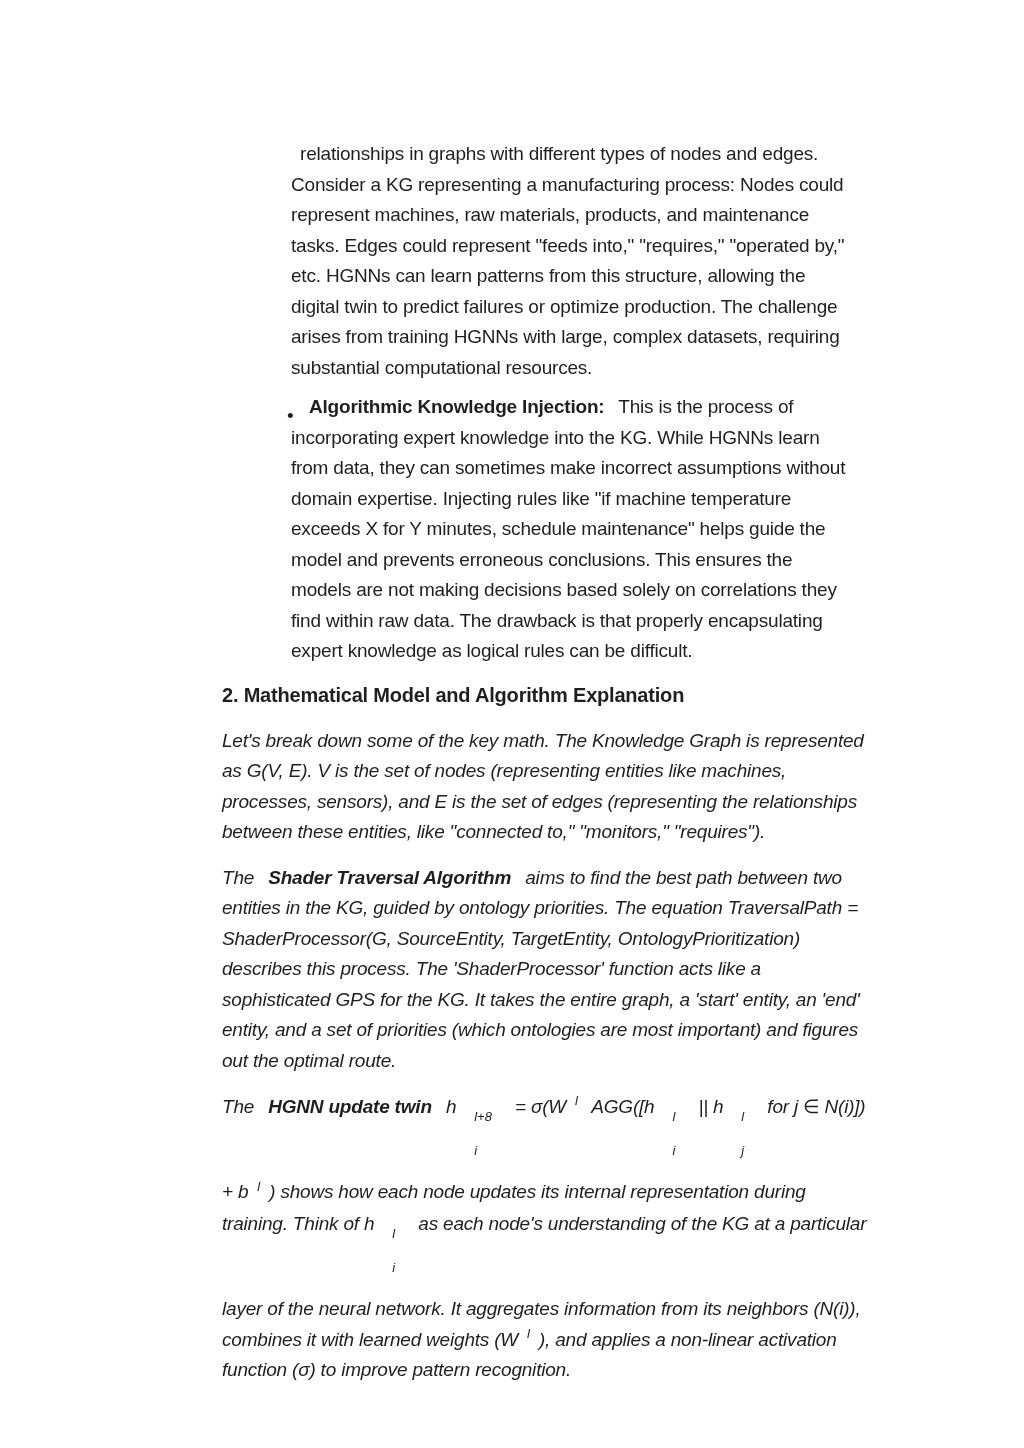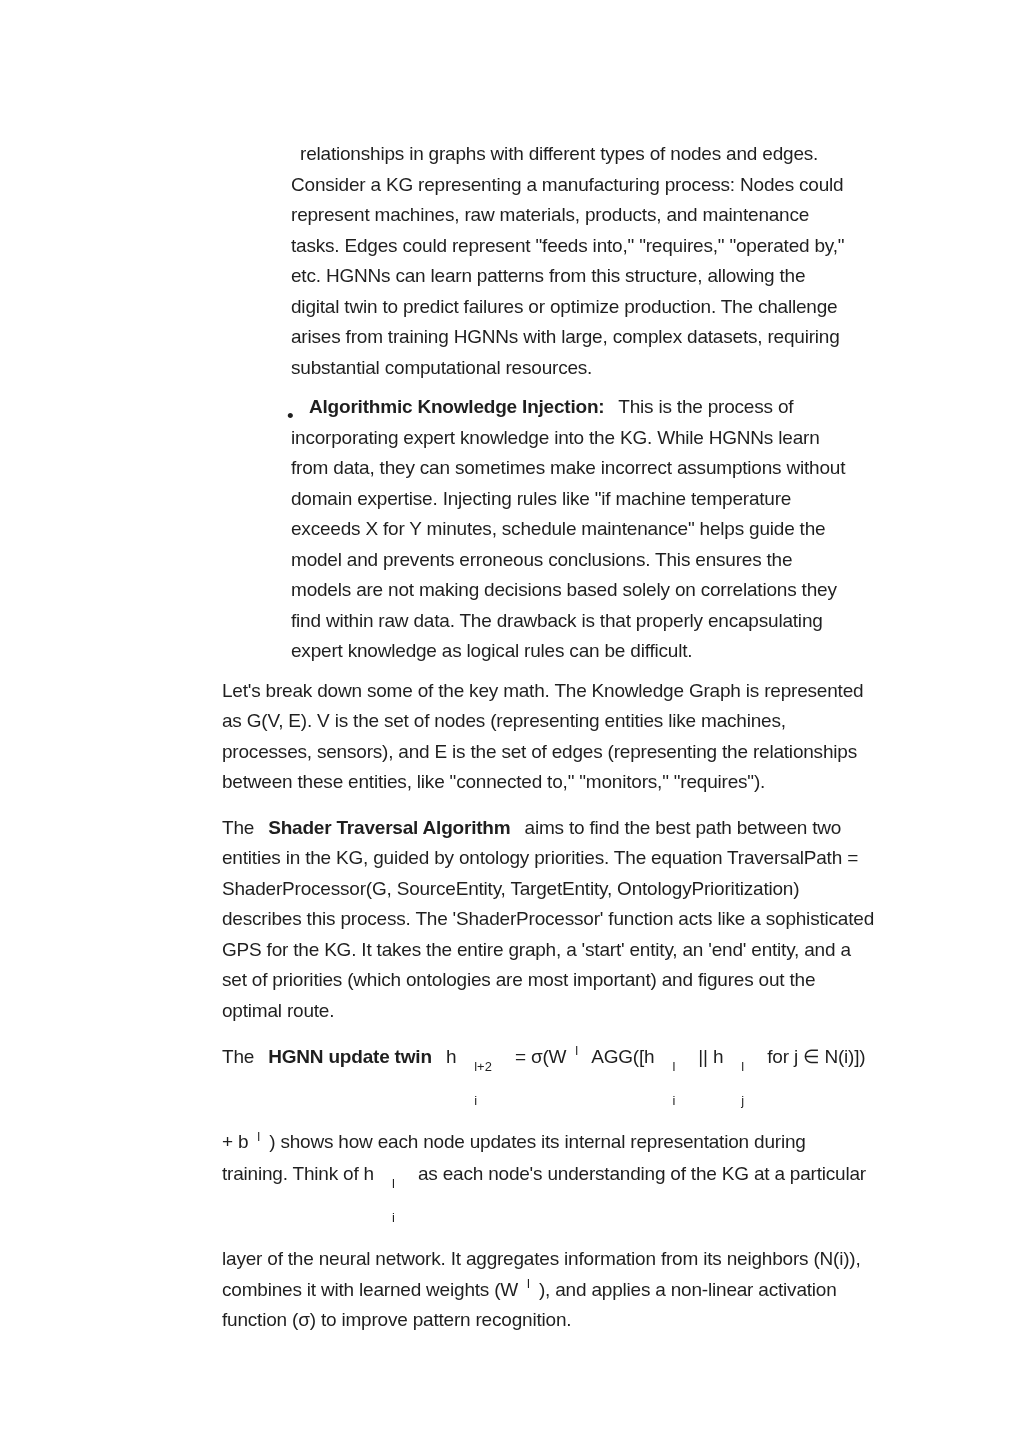"2. Mathematical Model and Algorithm" h2.heading { html: none -> <h2>2. Mathematical Model and Algorithm Explanation</h2> }
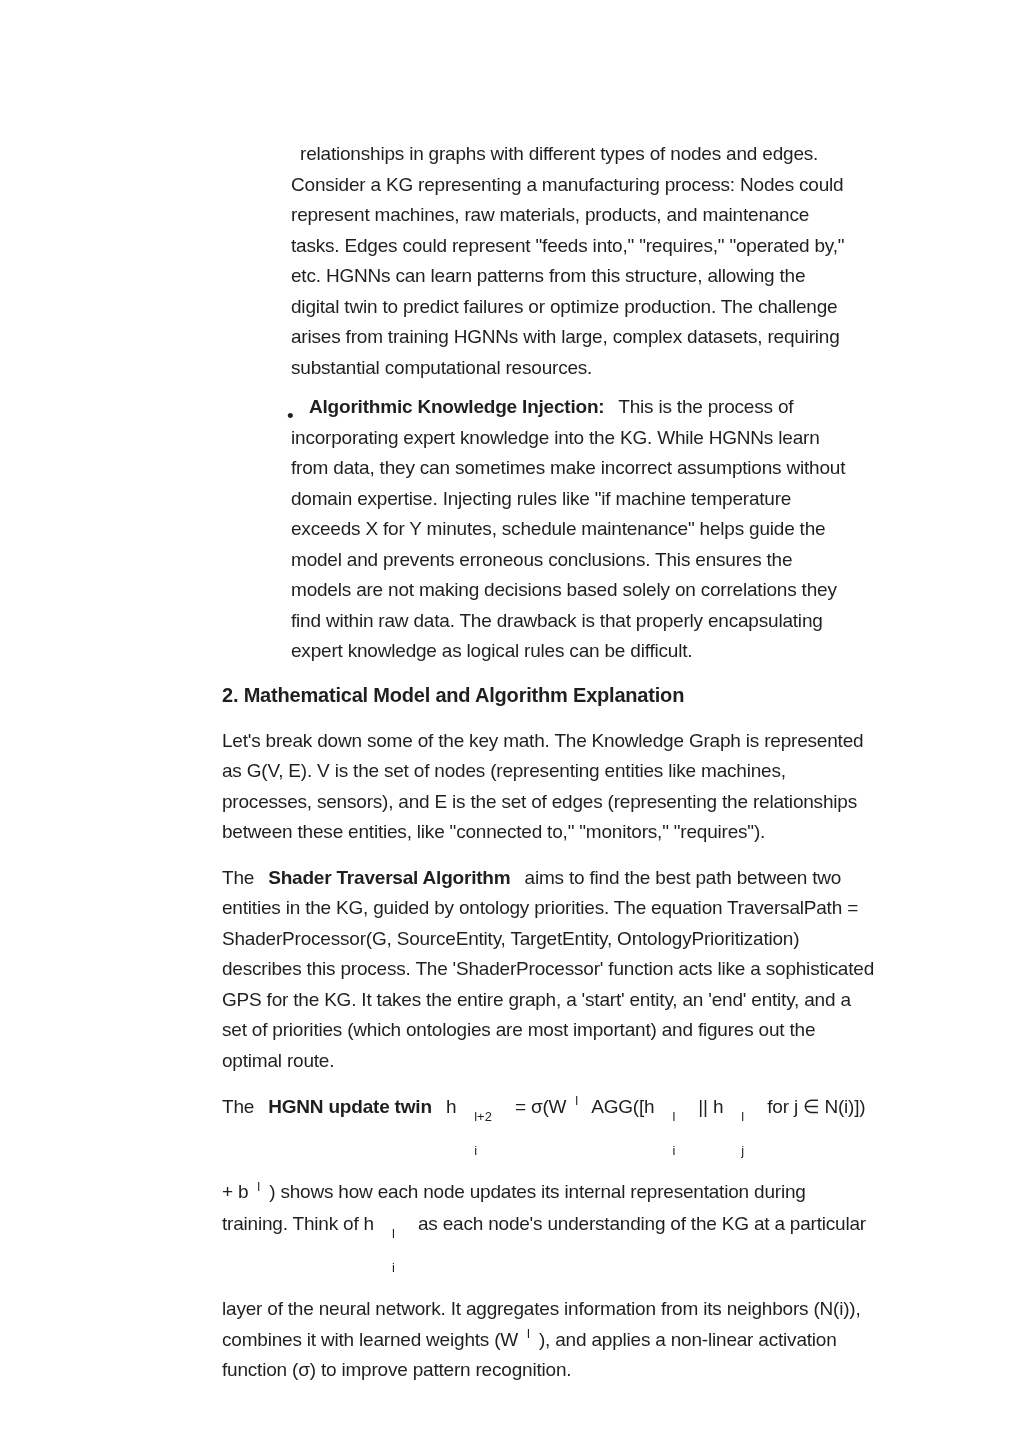"Let's break down some of" .para { font-style: none -> italic }
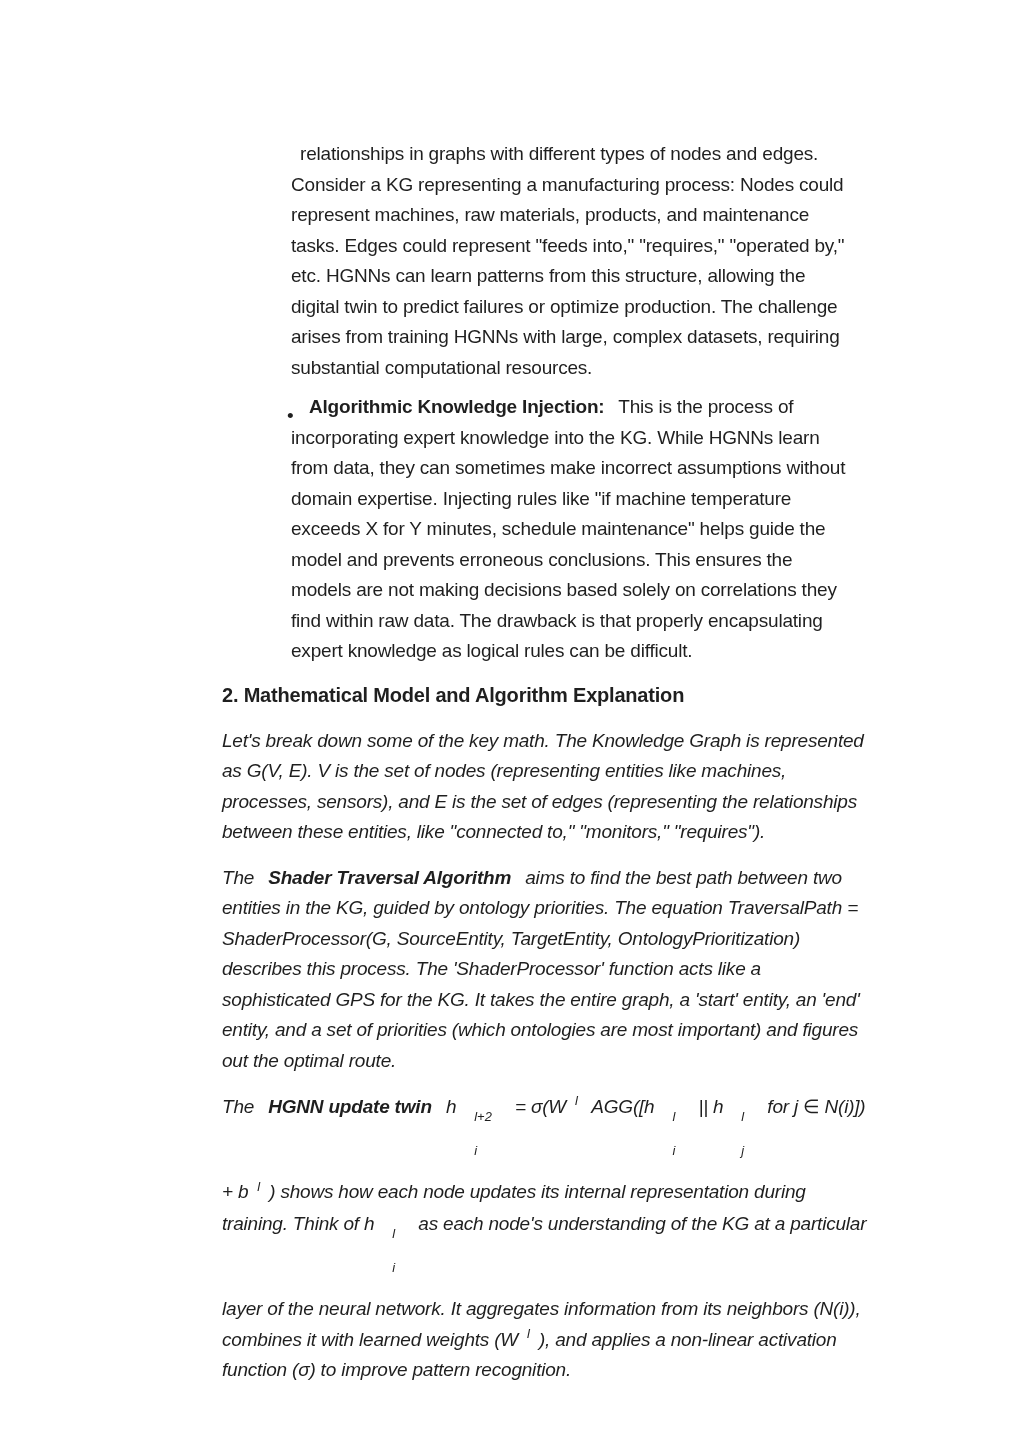"l+2" span.mss-sup { text: l+2 -> l+8 }
